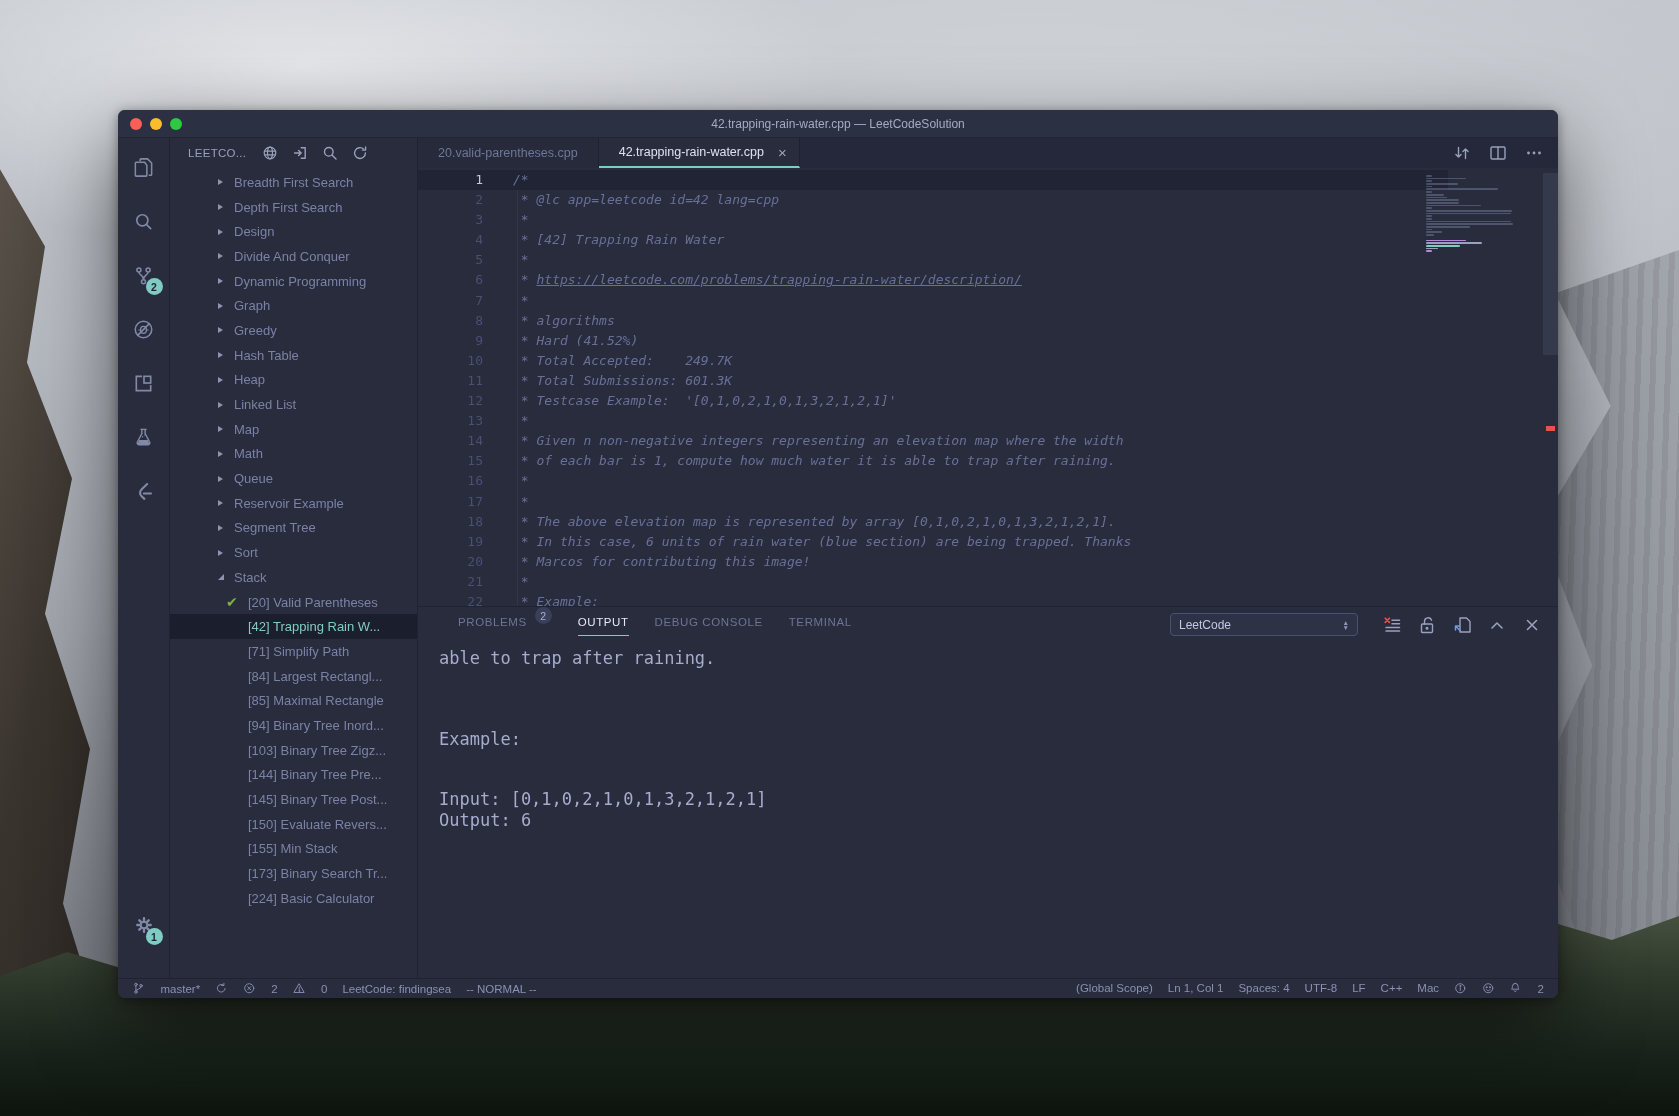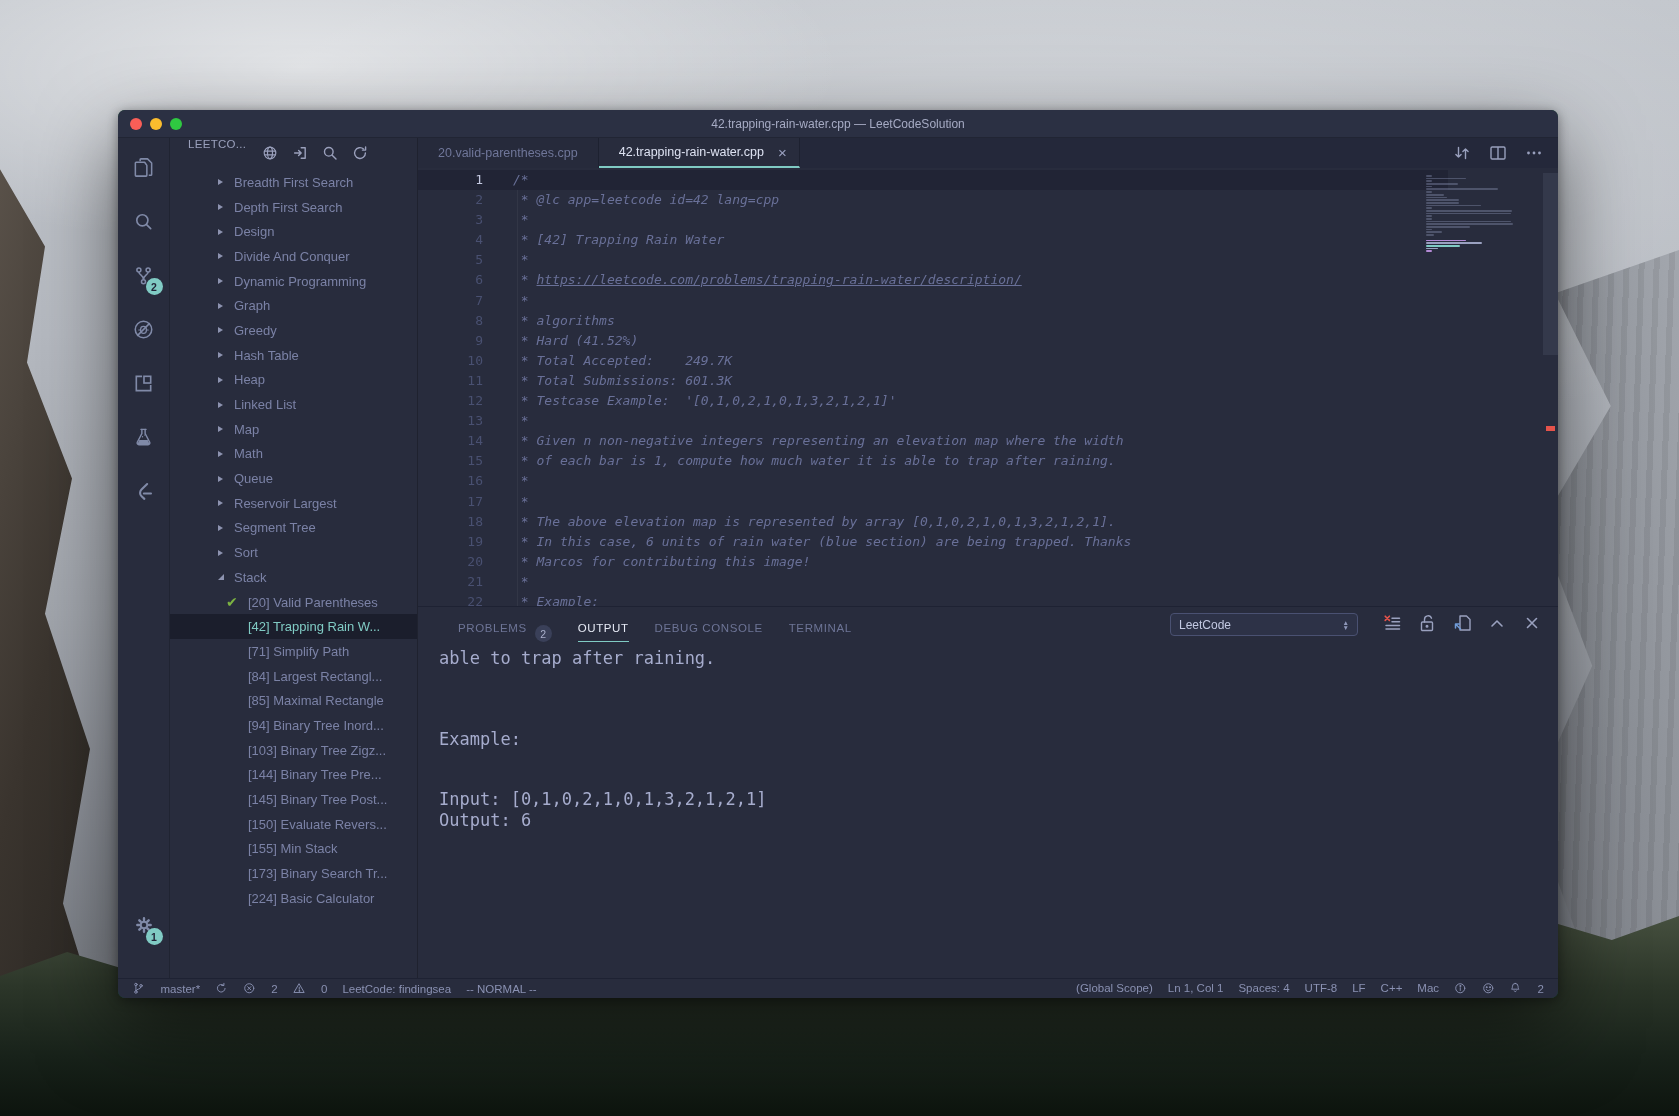"LEETCO..." .sb-header { align-items: none -> center }
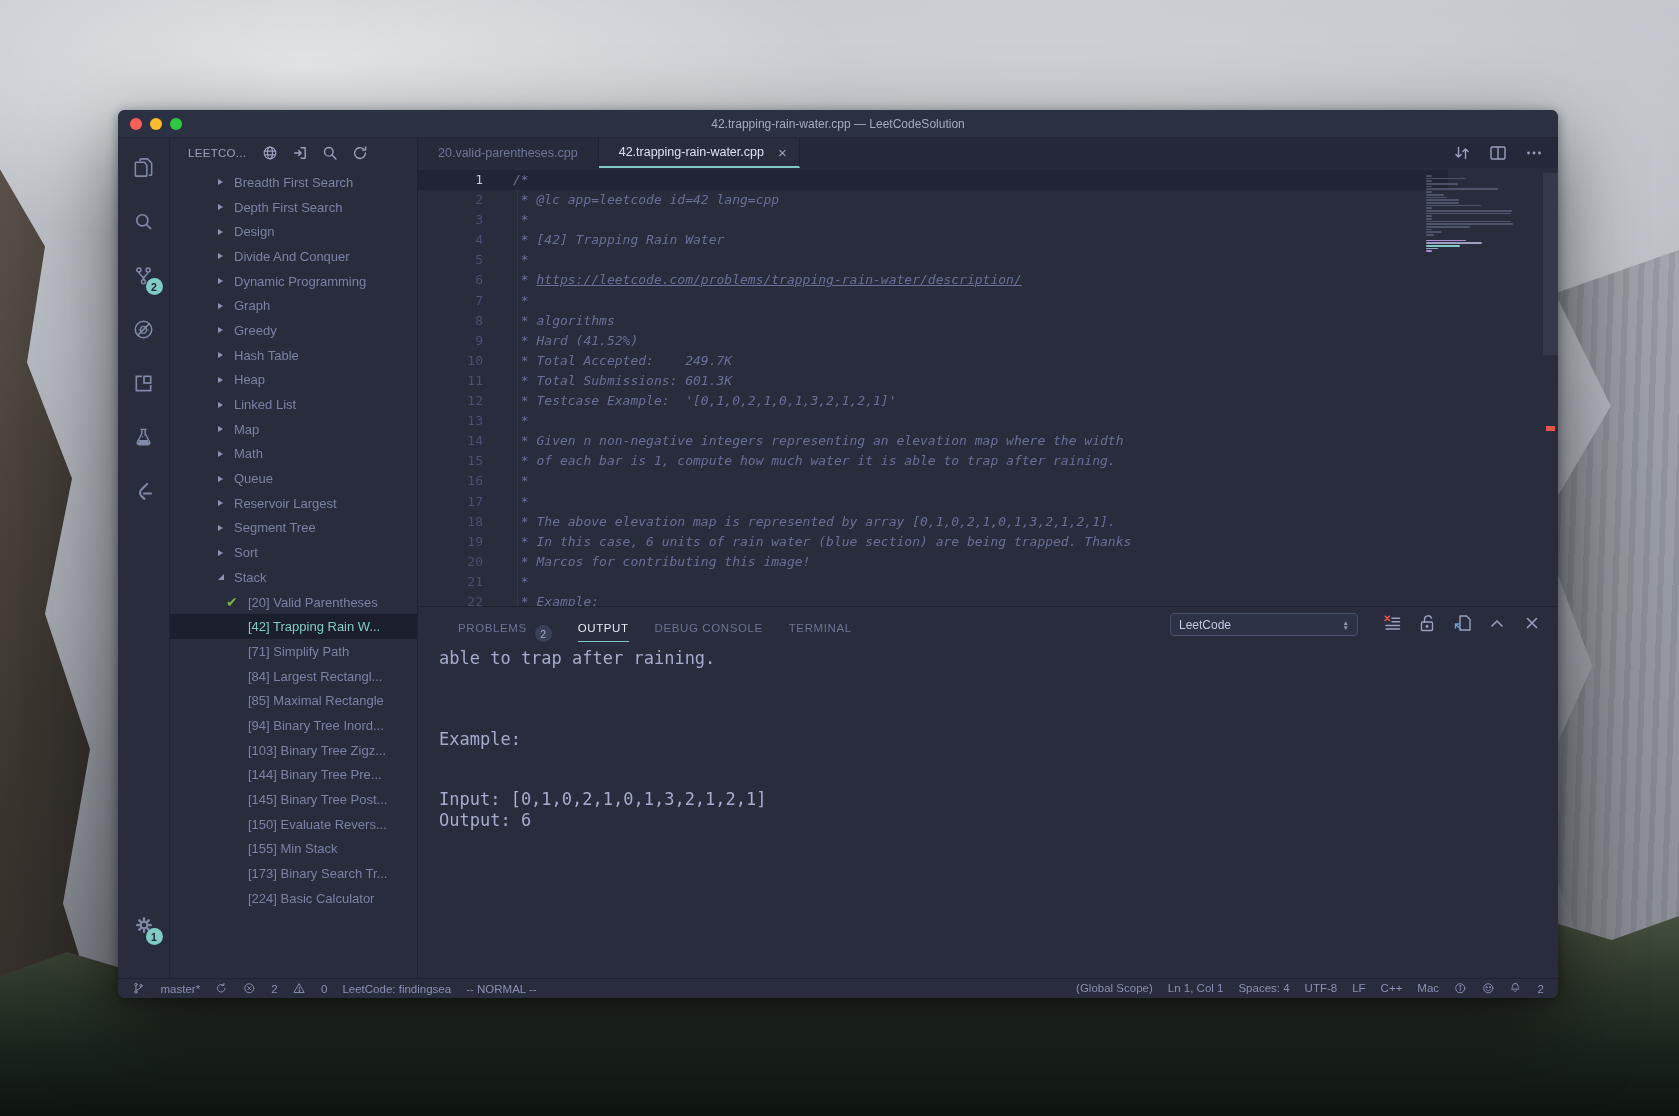"Reservoir Largest" span.tree-label { text: Largest -> Example }
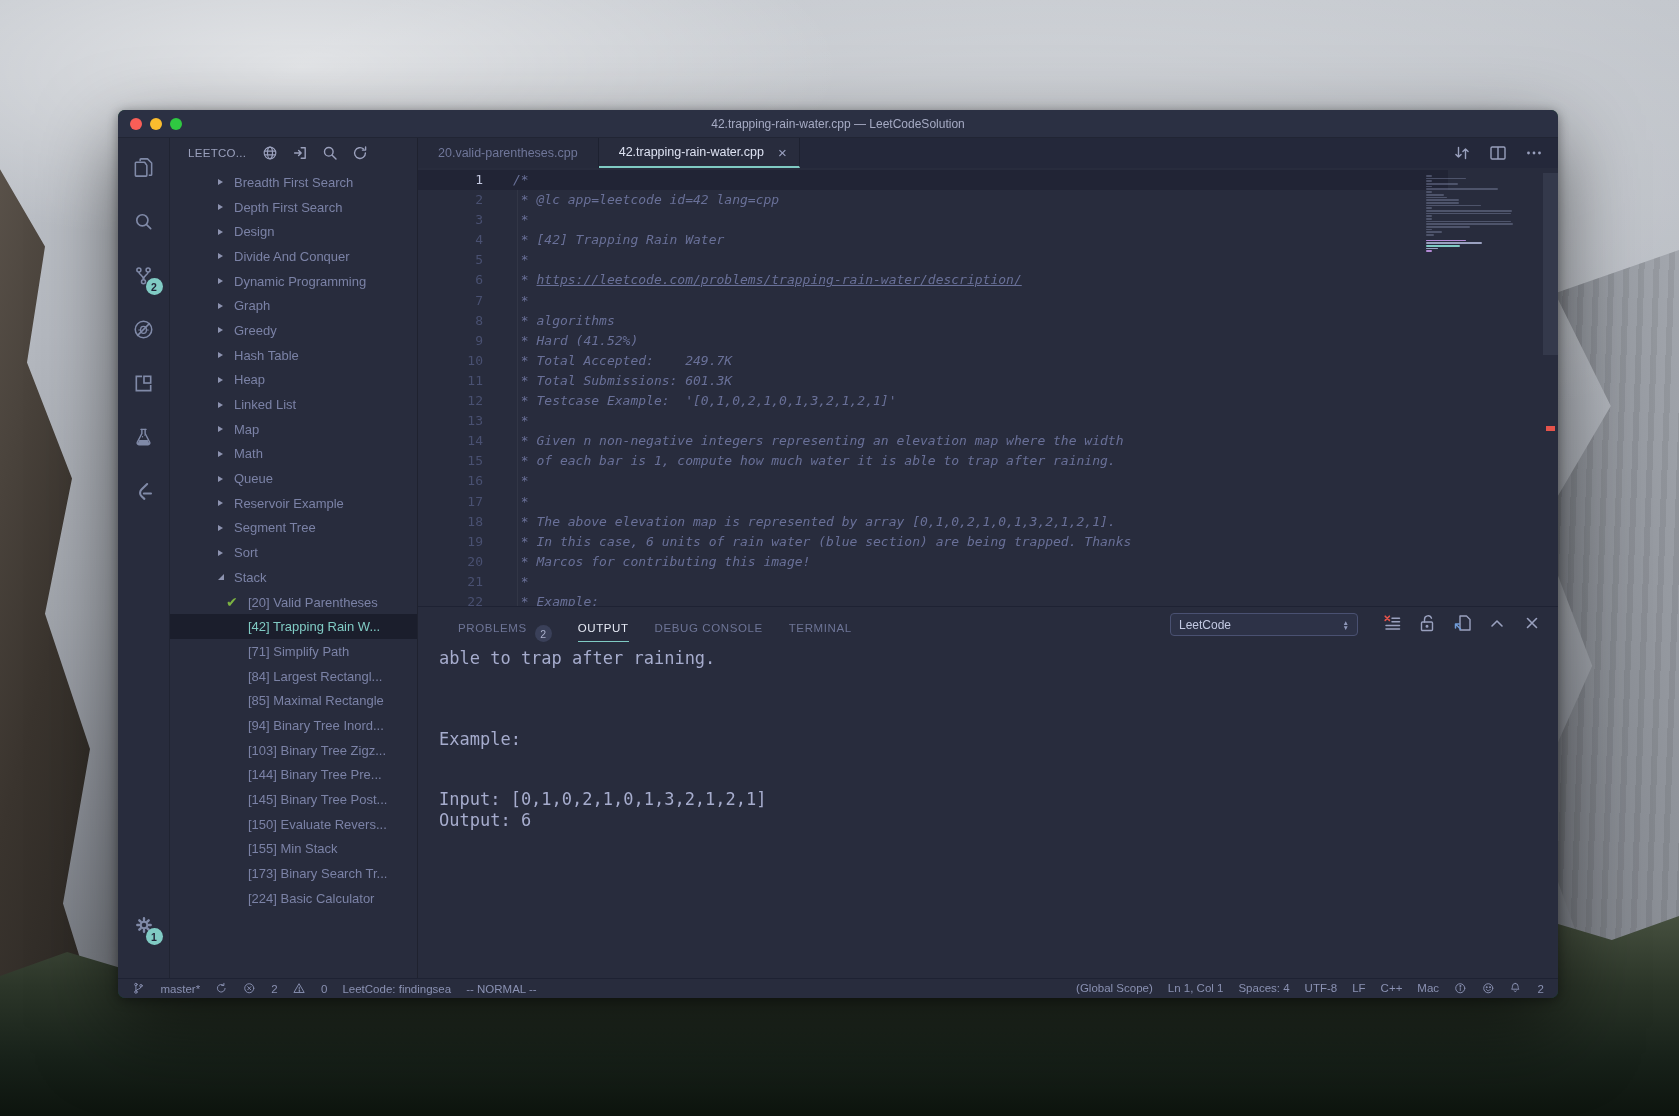"PROBLEMS" .panel-tab { align-items: flex-end -> flex-start }
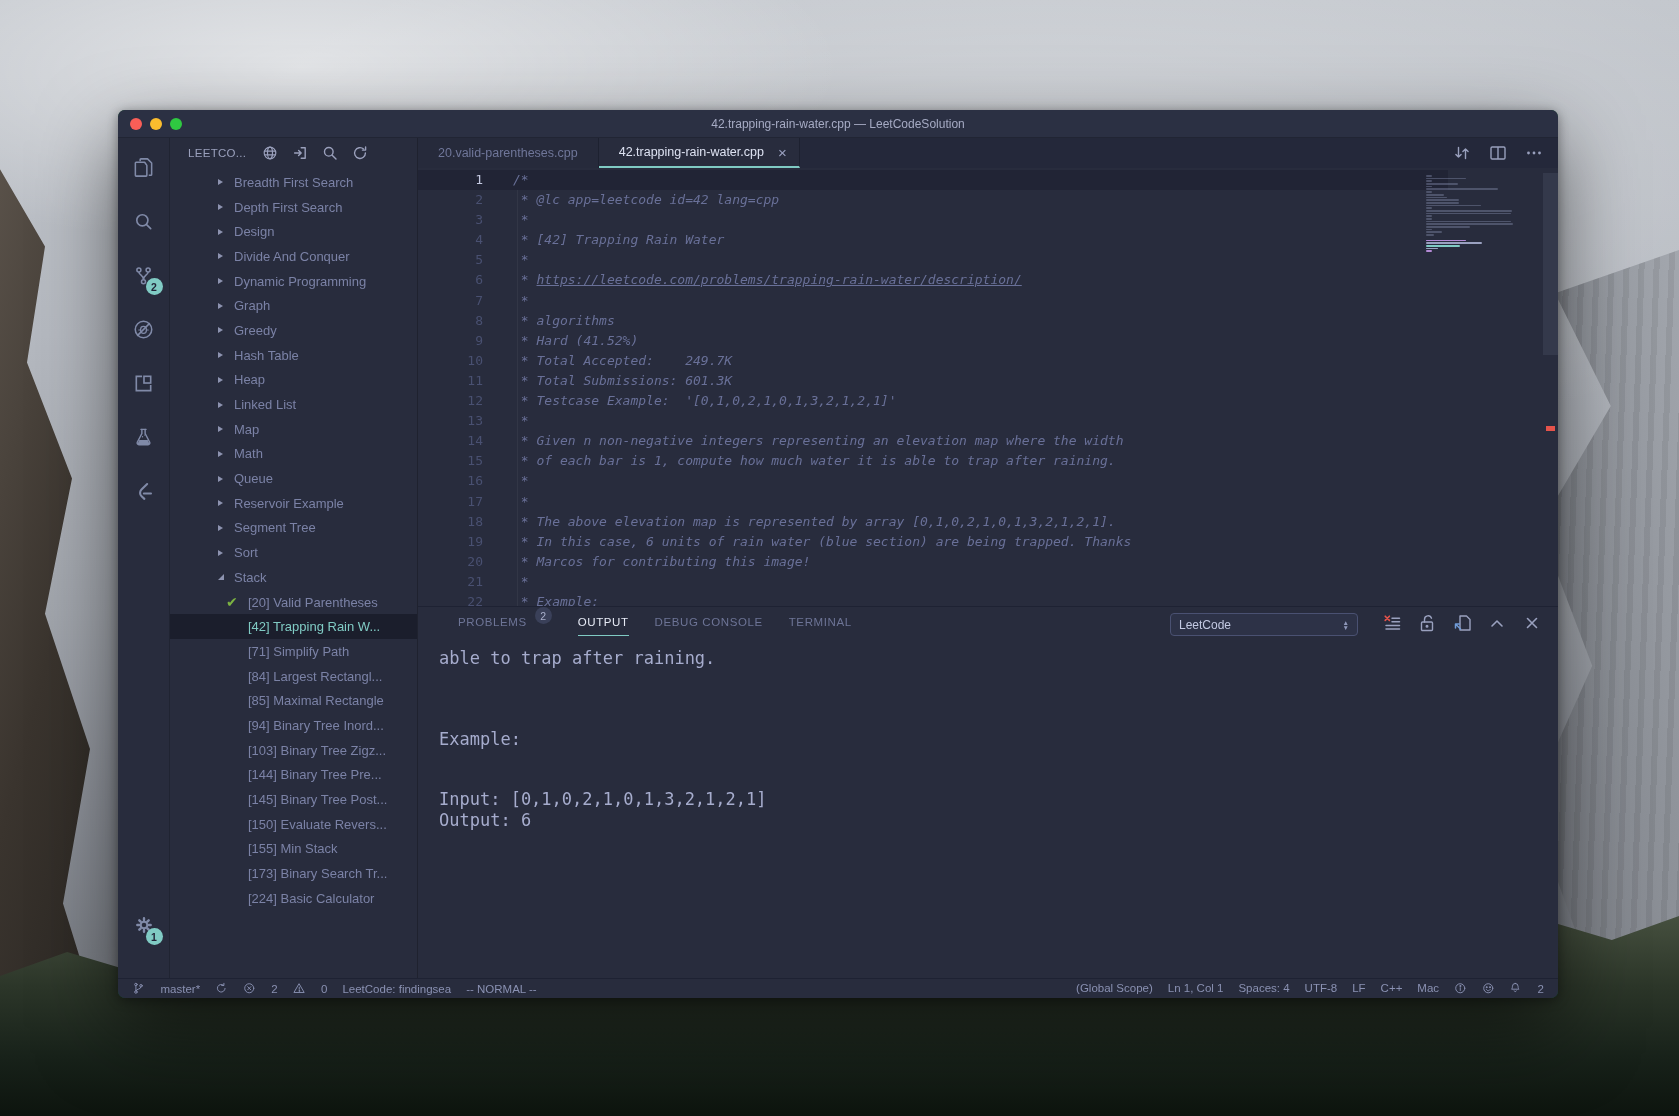"LeetCode" .panel-right { align-items: flex-start -> center }
